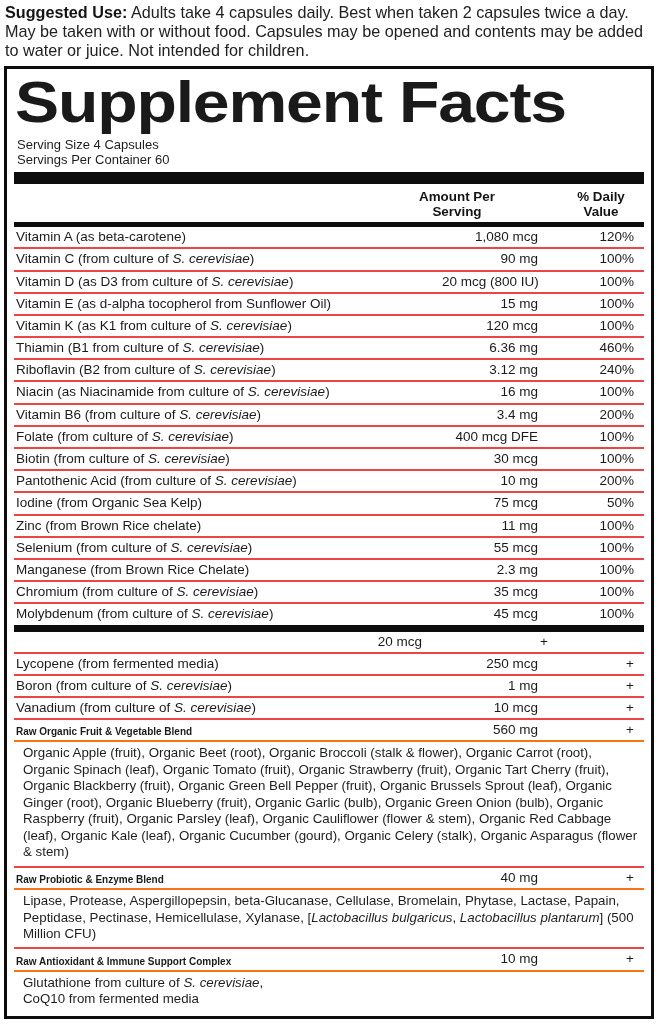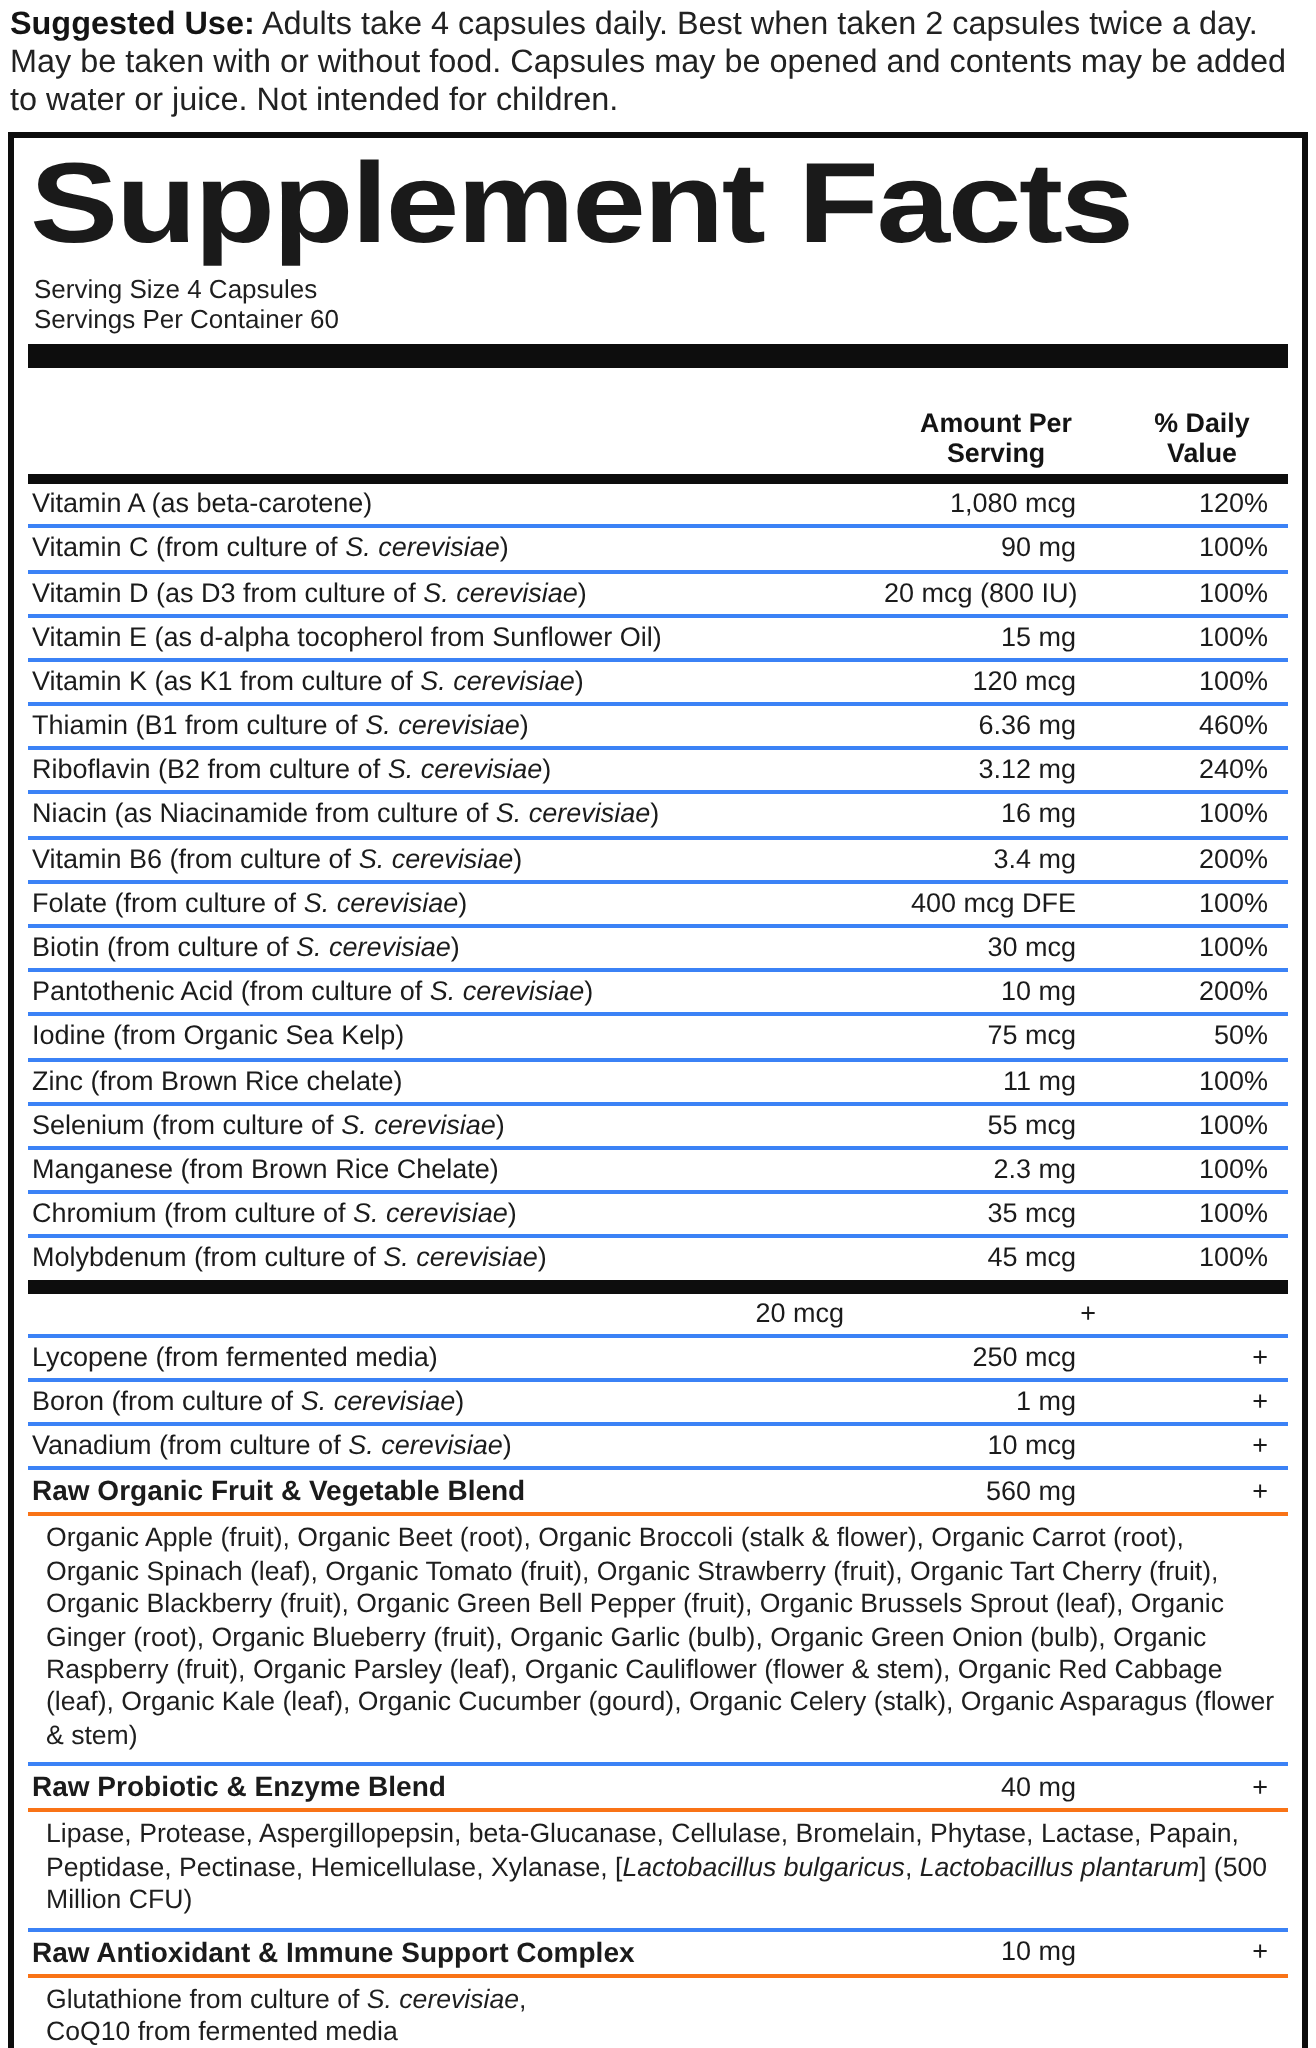"Amount Per Serving" .hdr-row { gap: none -> 41px; padding: 20px 0 3px 0 -> 5px 0 3px 0 }
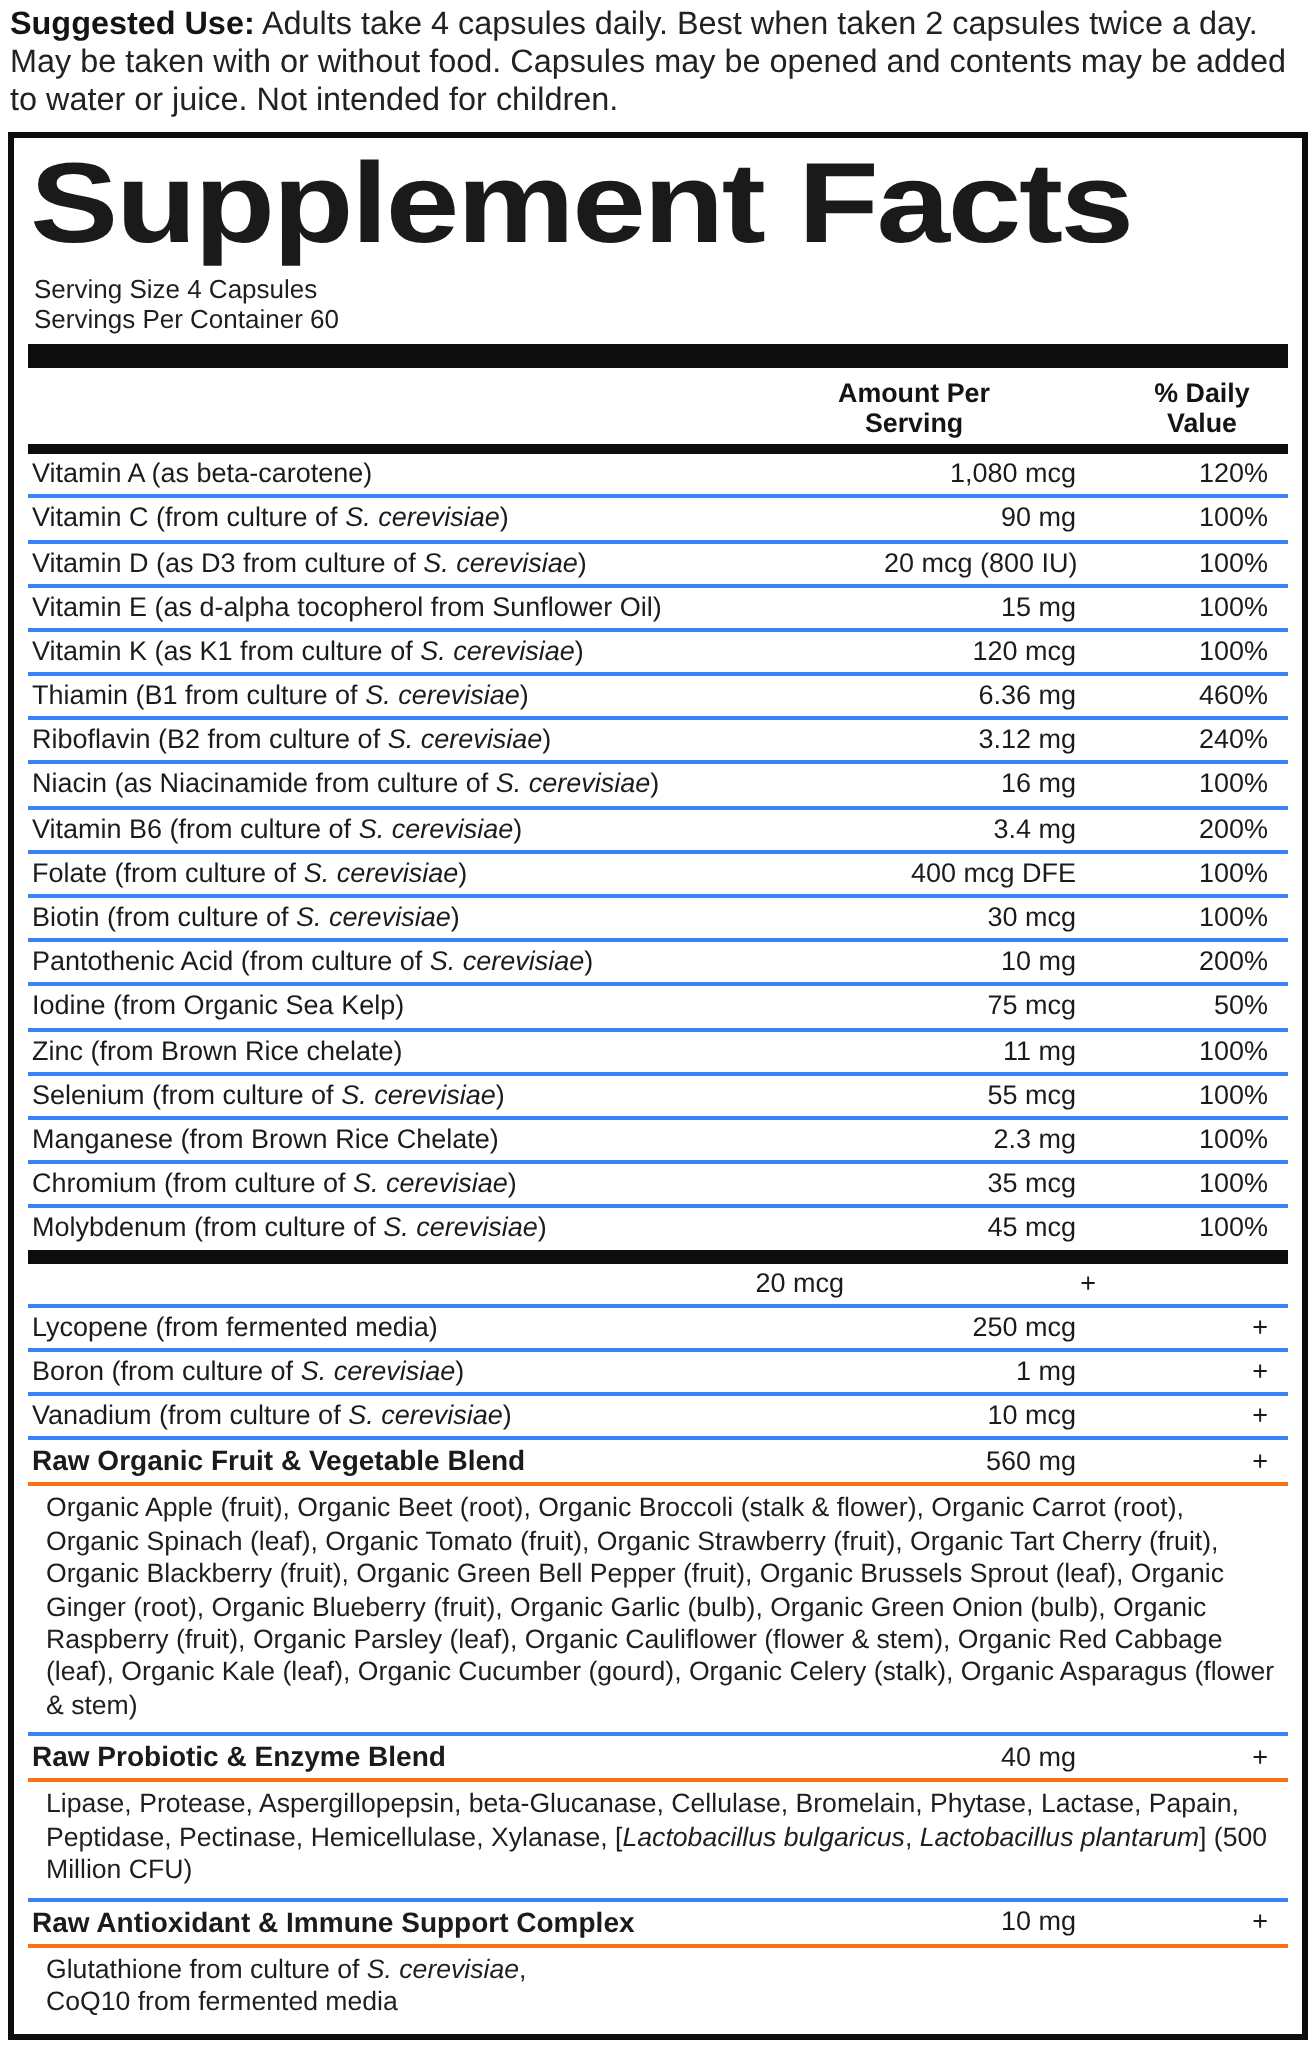"Vitamin C (from culture of" .row { border-top: 2px solid #3b82f6 -> 2px solid #ef4444 }
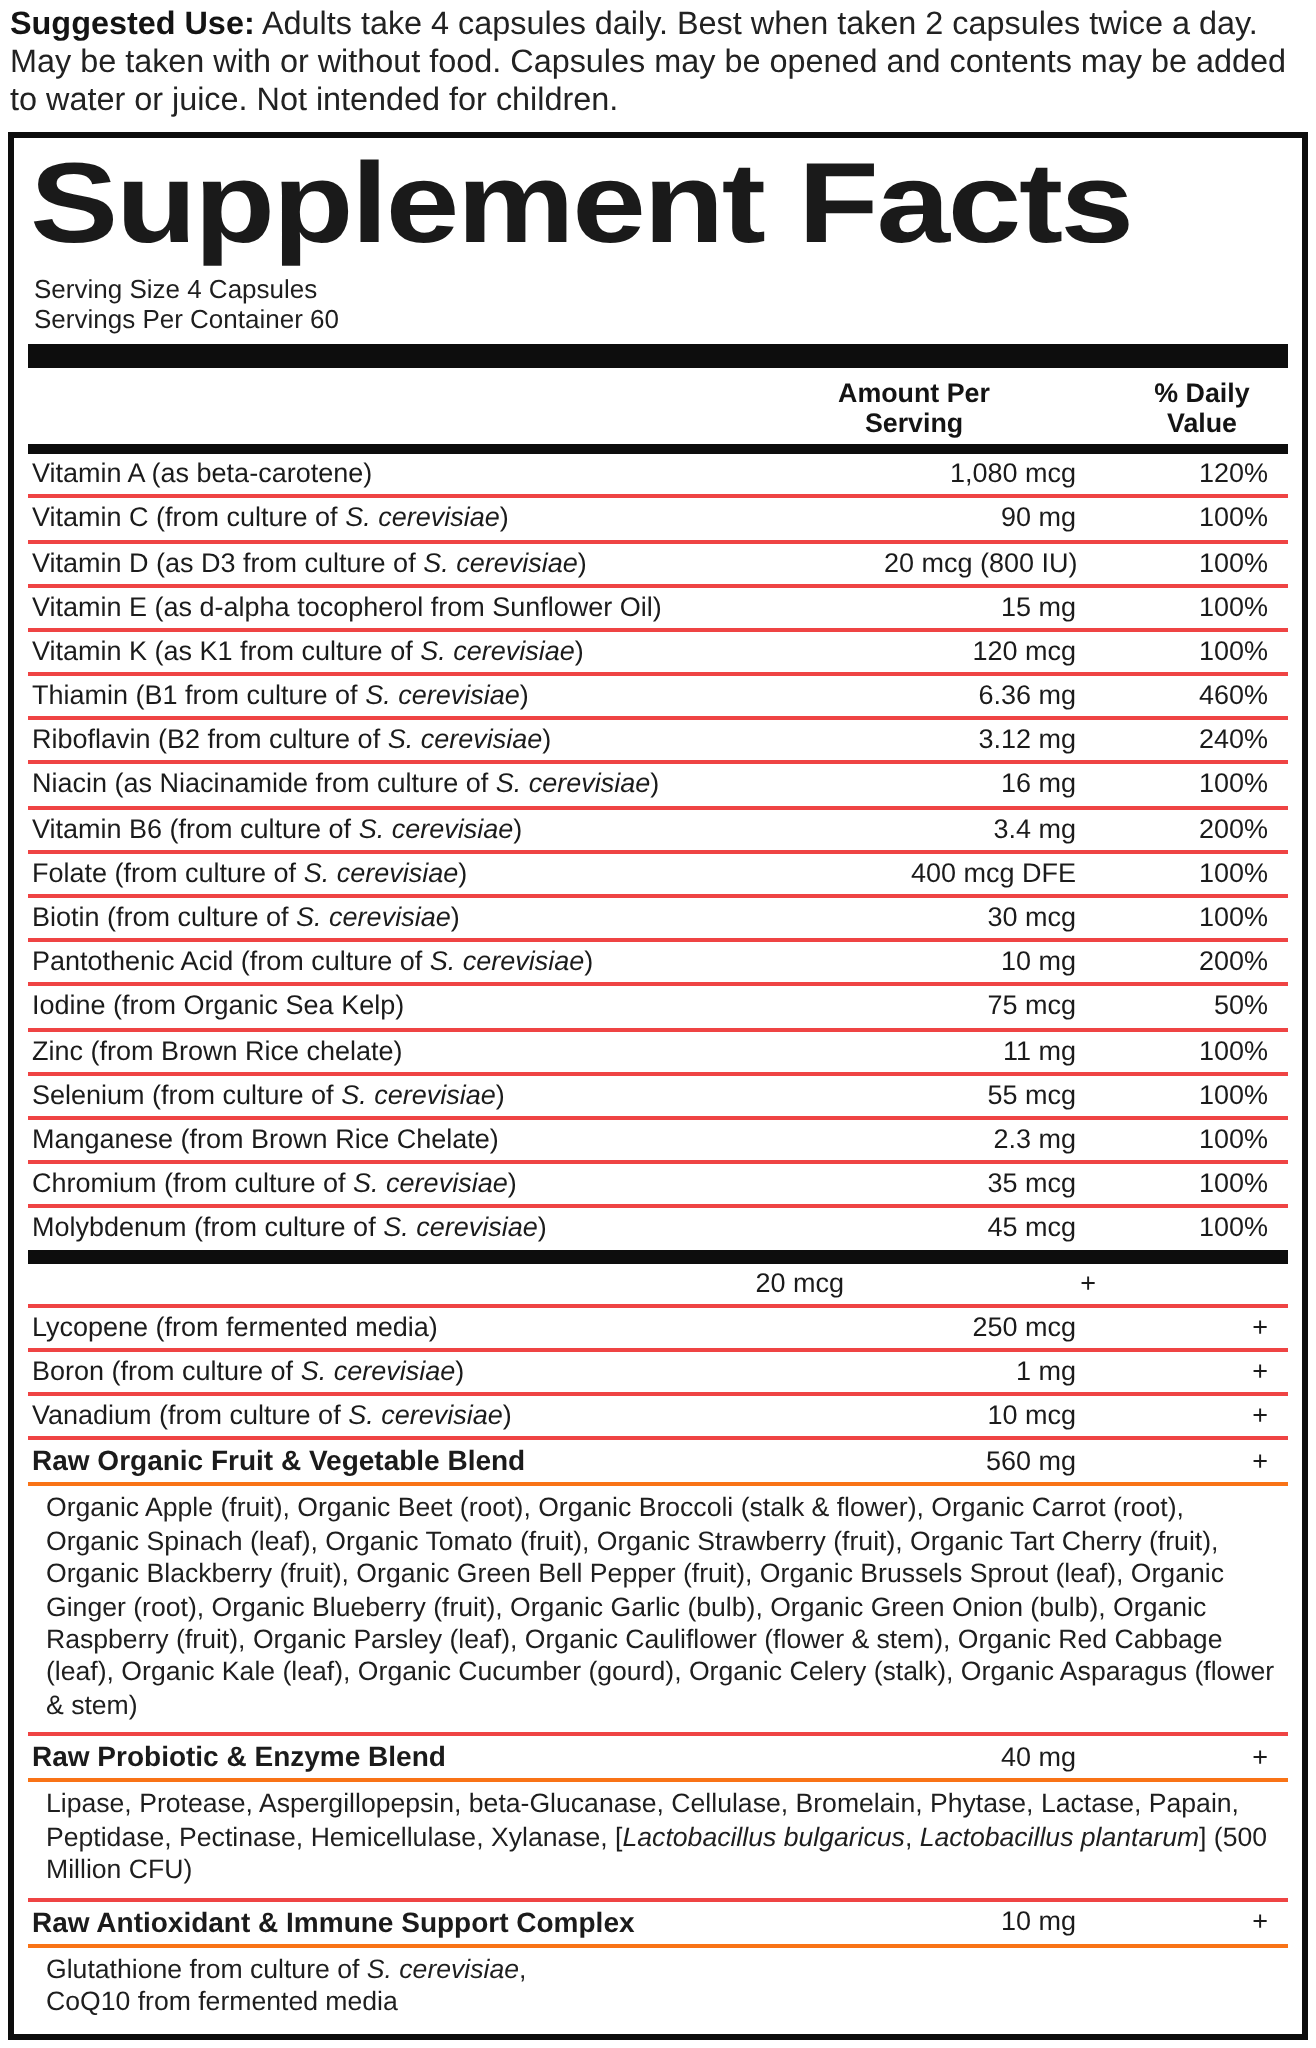"Raw Organic Fruit & Vegetable" .row.bold .name { font-size: 14px -> 10px }
